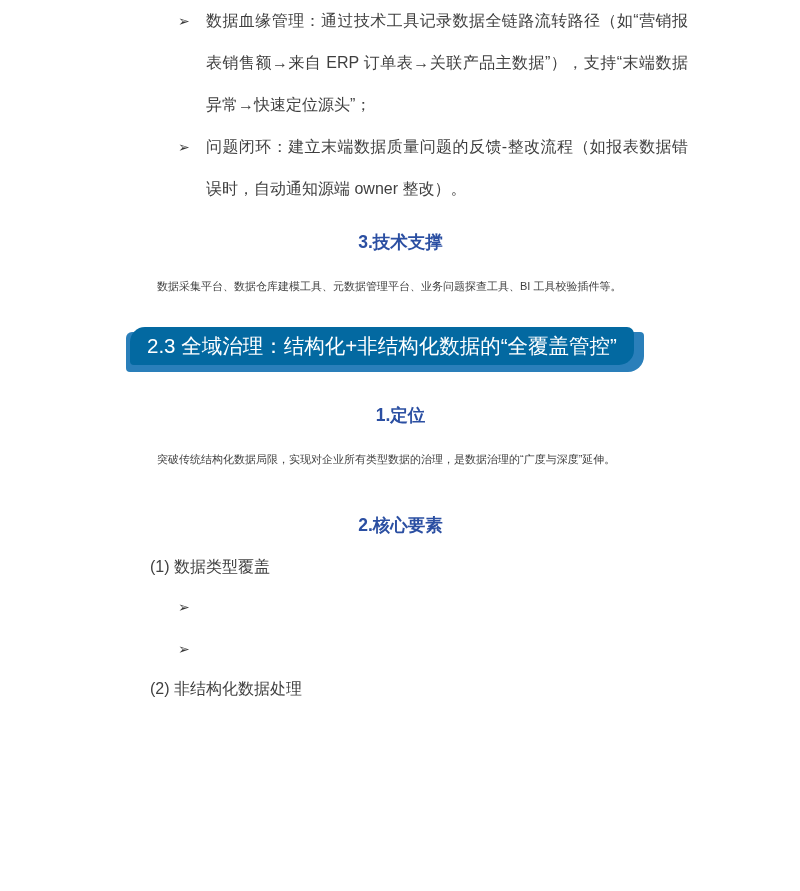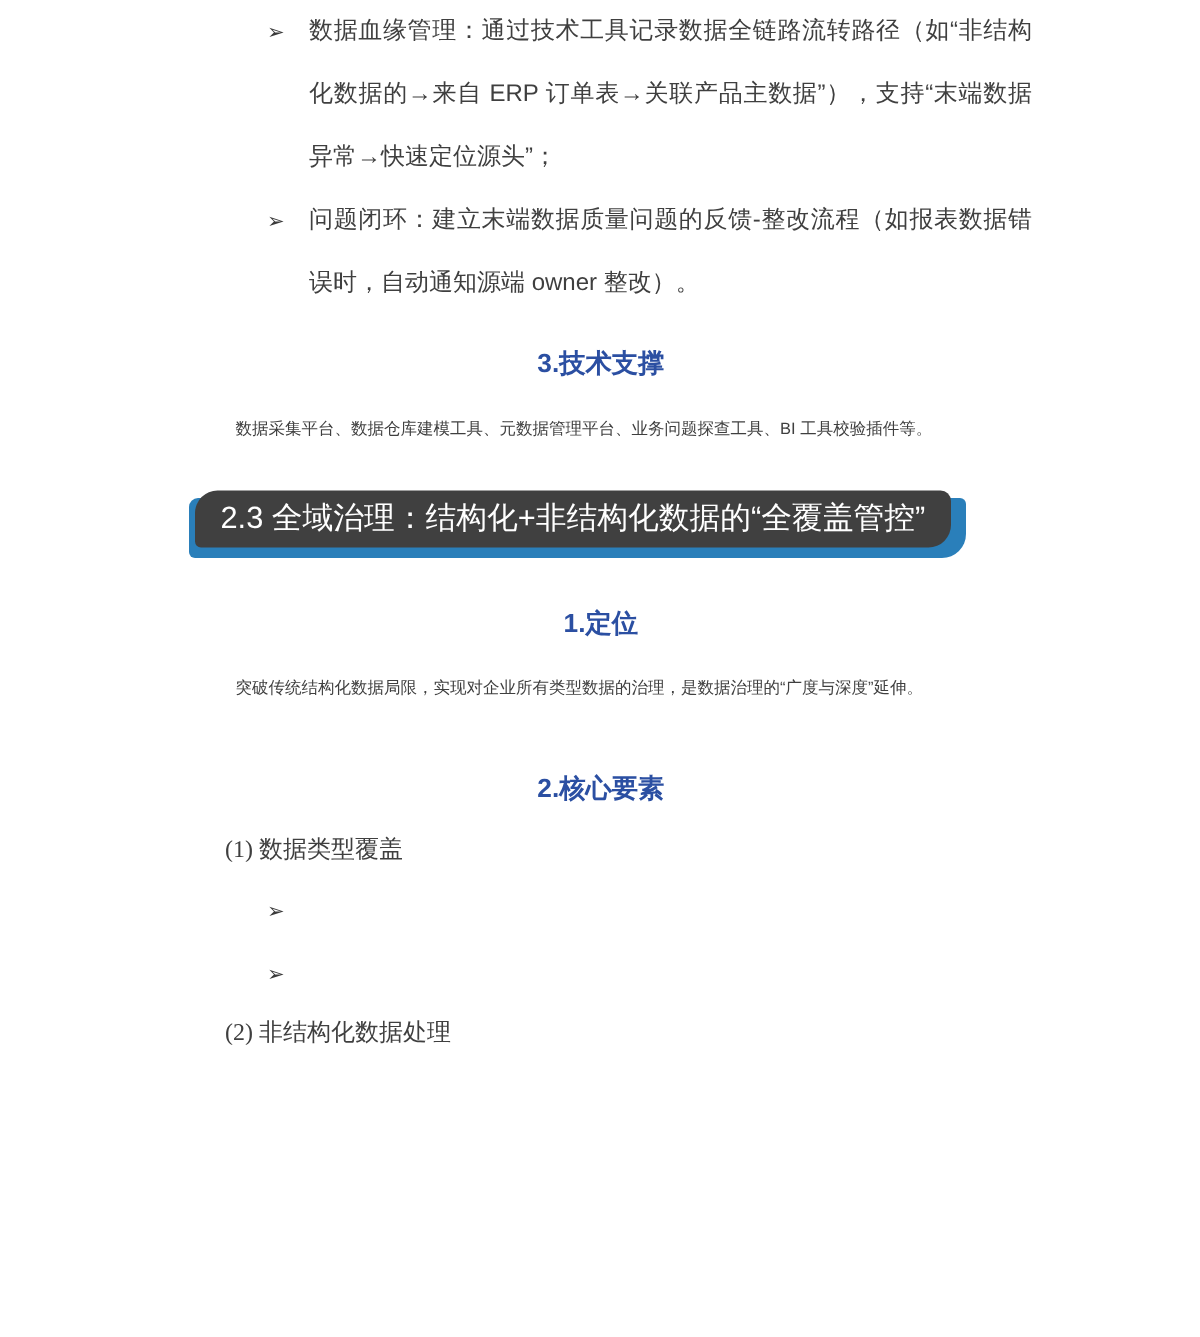"数据血缘管理：通过技术工具记录数据全链路流转路径（如“非结构化数据的→来自" span.btext { text: 非结构化数据的 -> 营销报表销售额 }
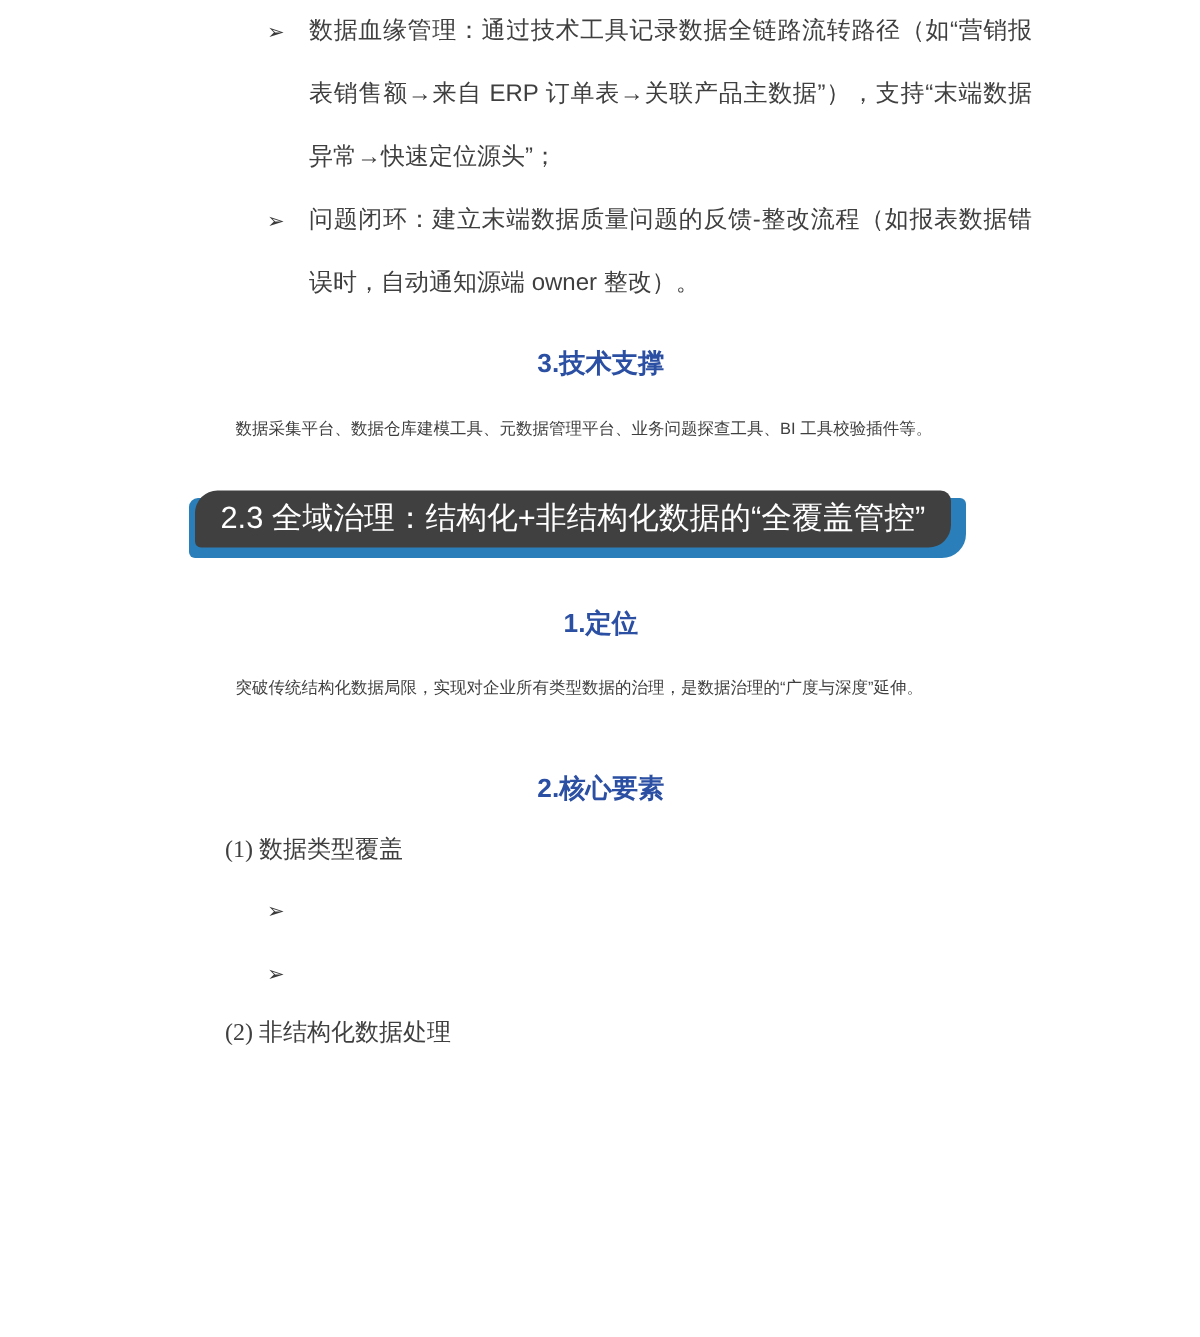"2.3 全域治理：结构化+非结构化数据的“全覆盖管控”" .banner .banner-text { background: #404040 -> #0369a1 }
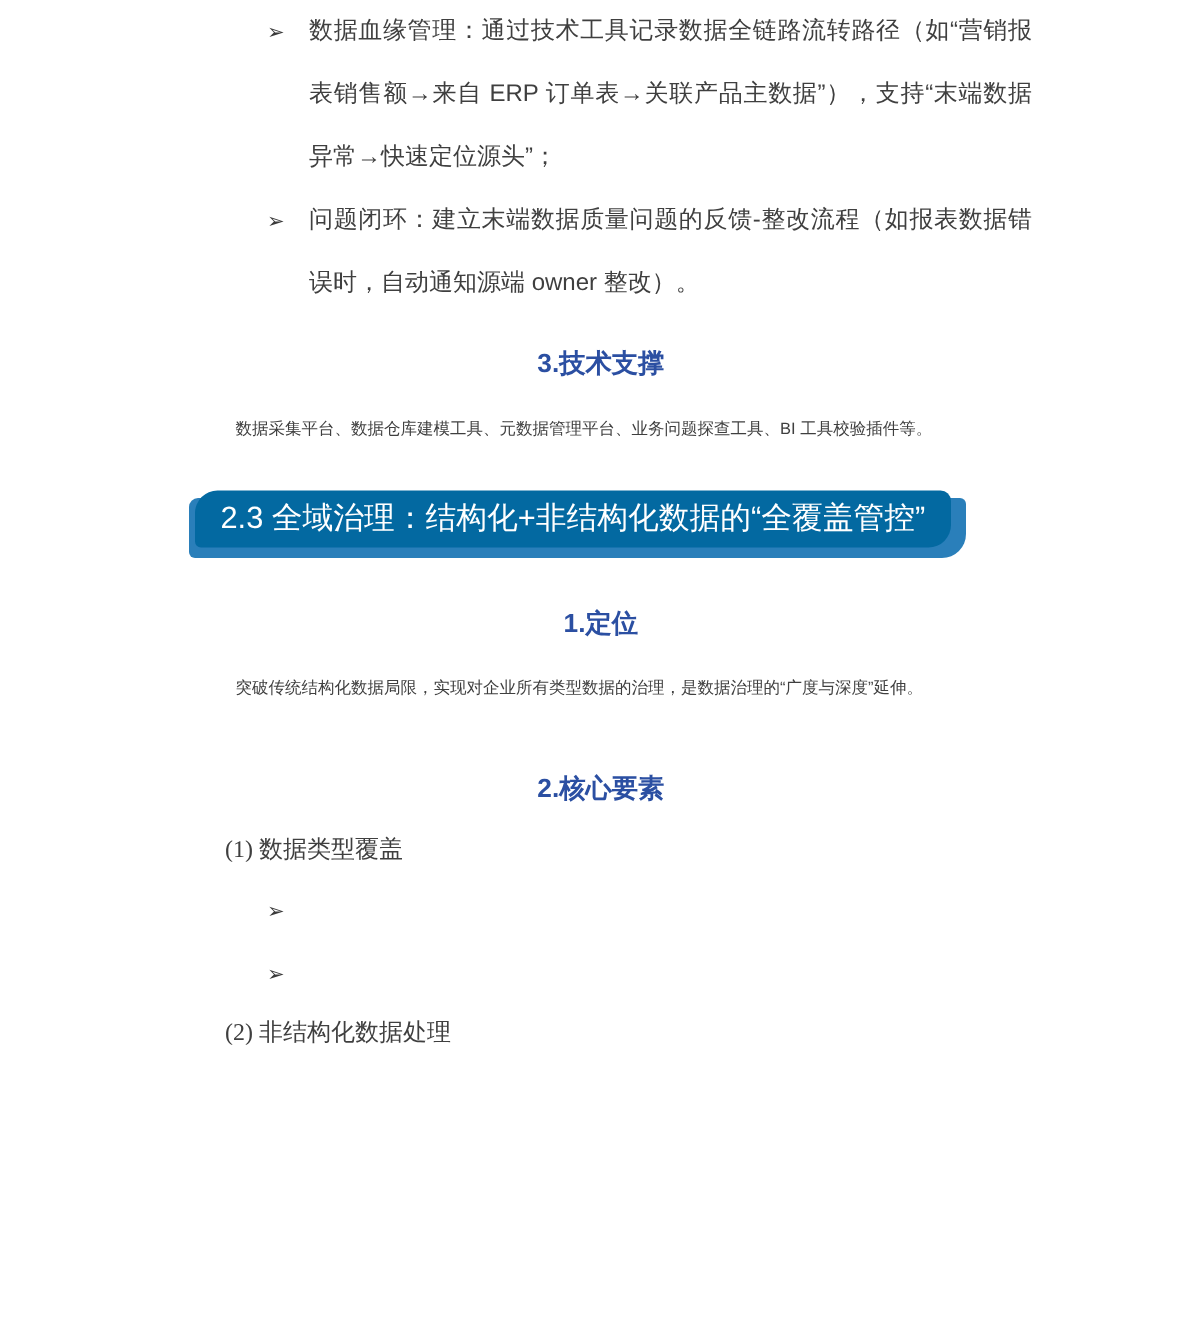"(1) 数据类型覆盖" p.sub-item { font-family: Liberation Serif, serif -> none }
